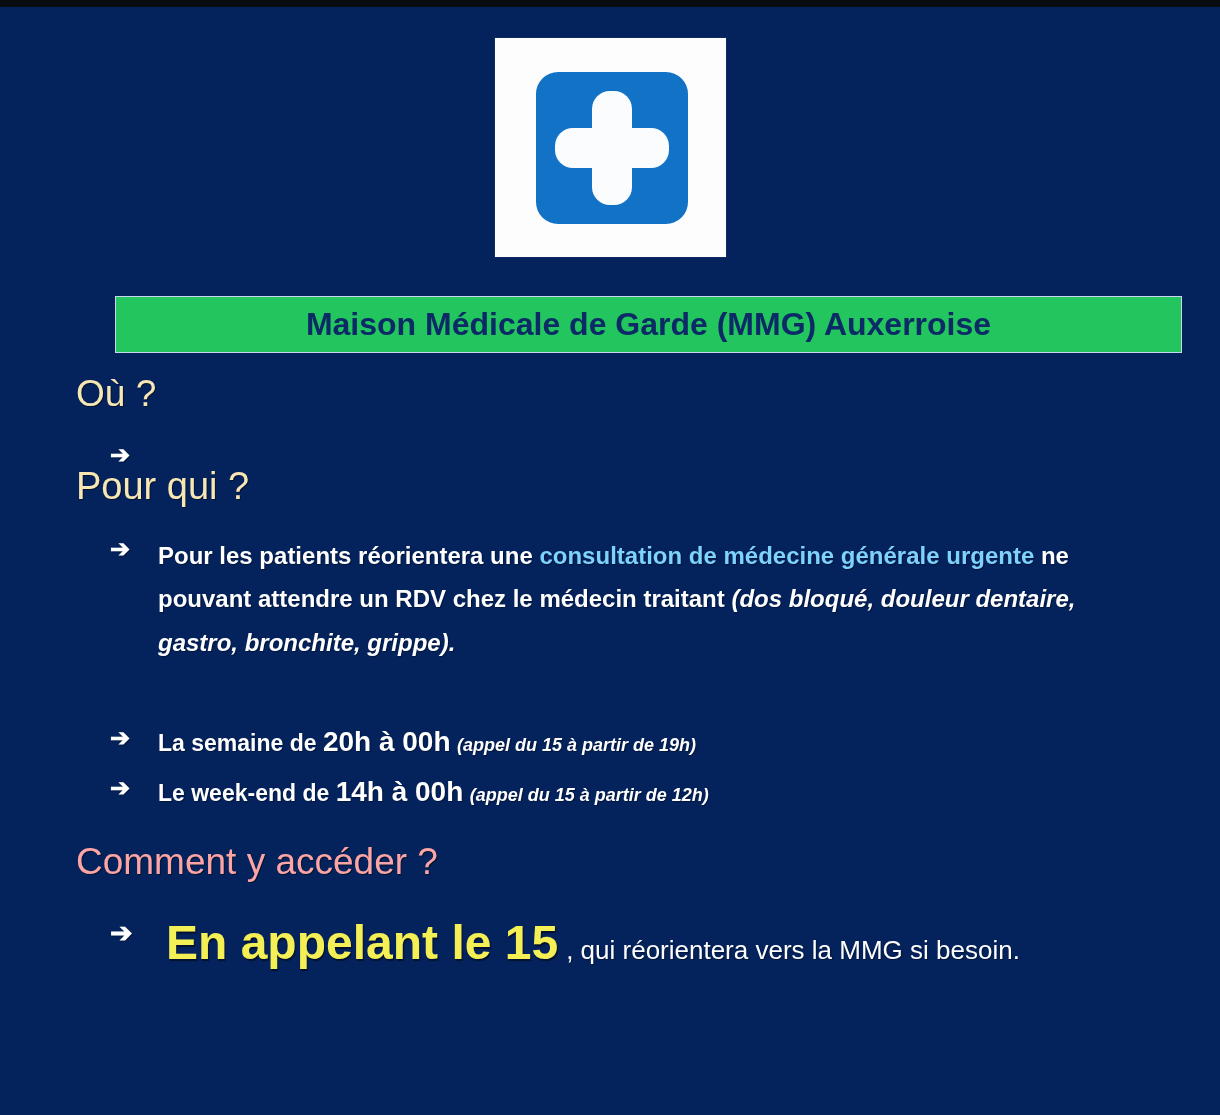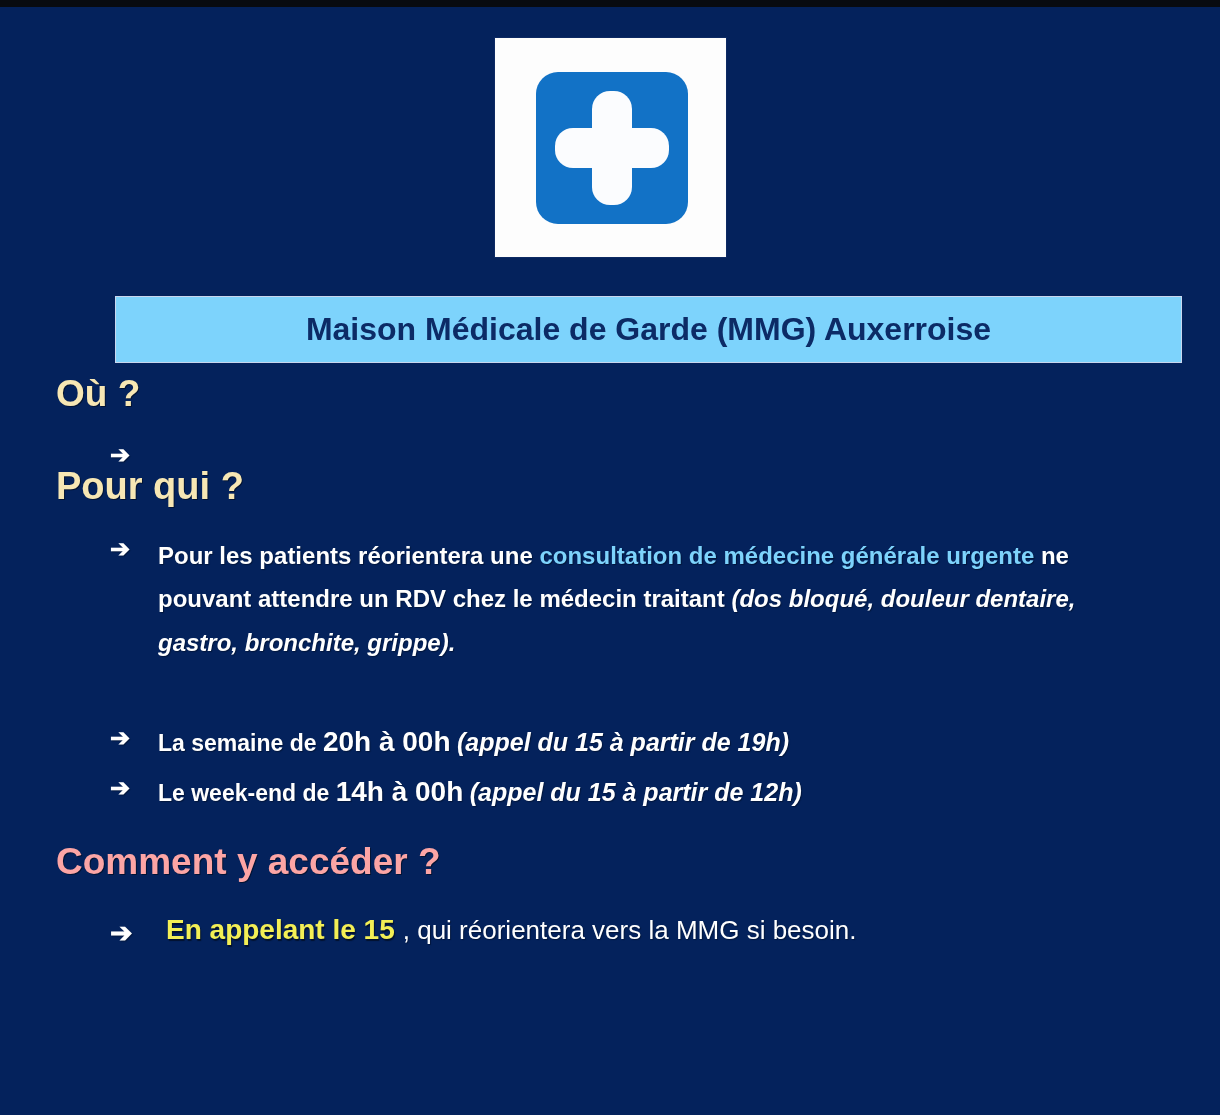"Maison Médicale de Garde (MMG)" .title-banner { background: #7dd3fc -> #22c55e; height: 67px -> 57px }
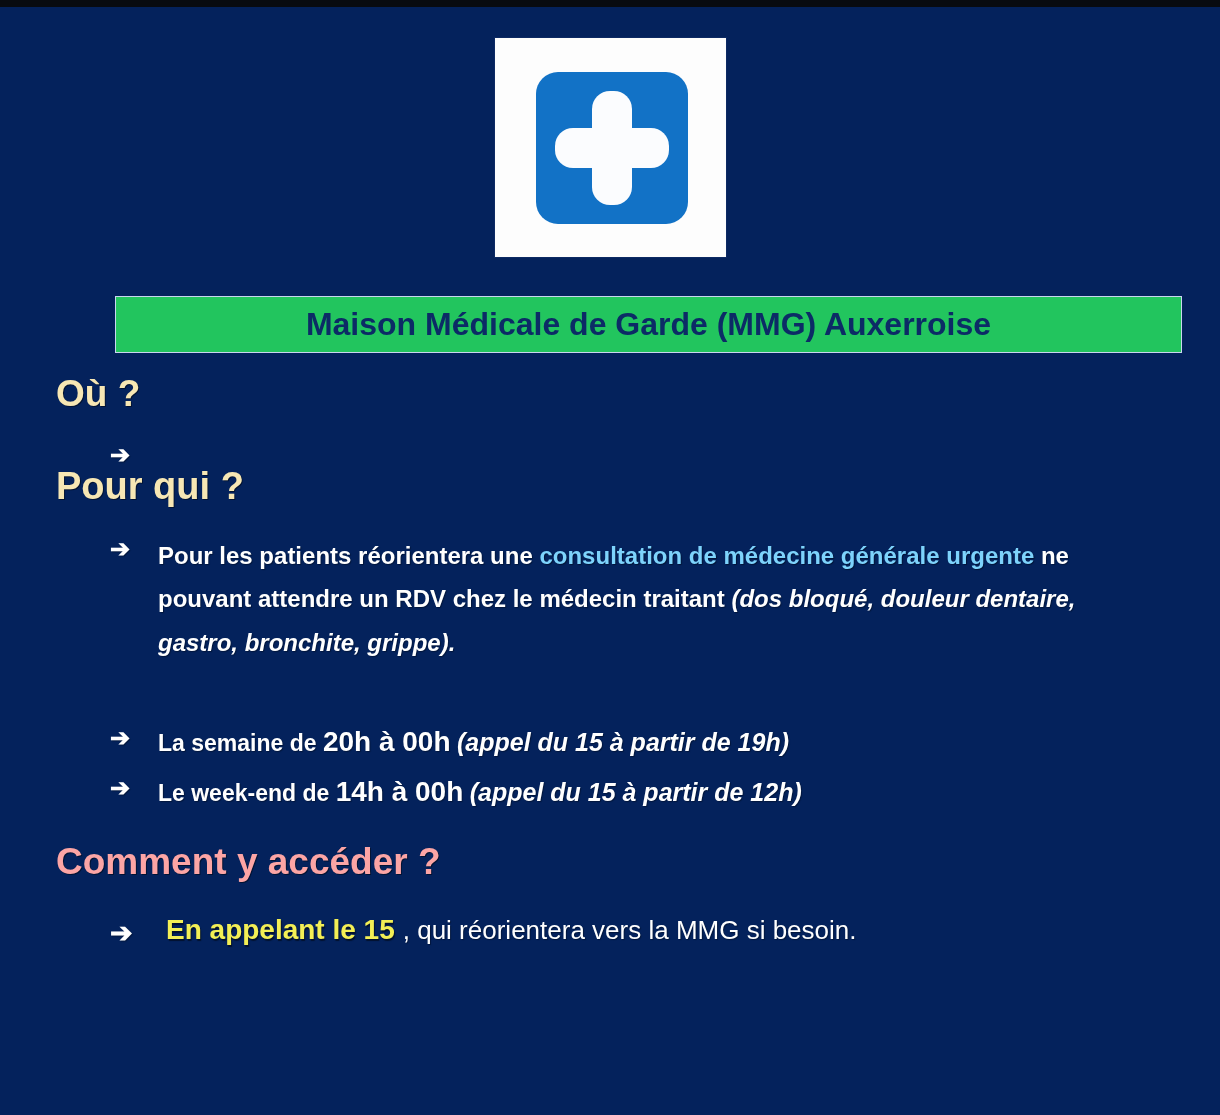"Où ?" .heading { font-weight: bold -> normal; padding-left: 56px -> 76px }
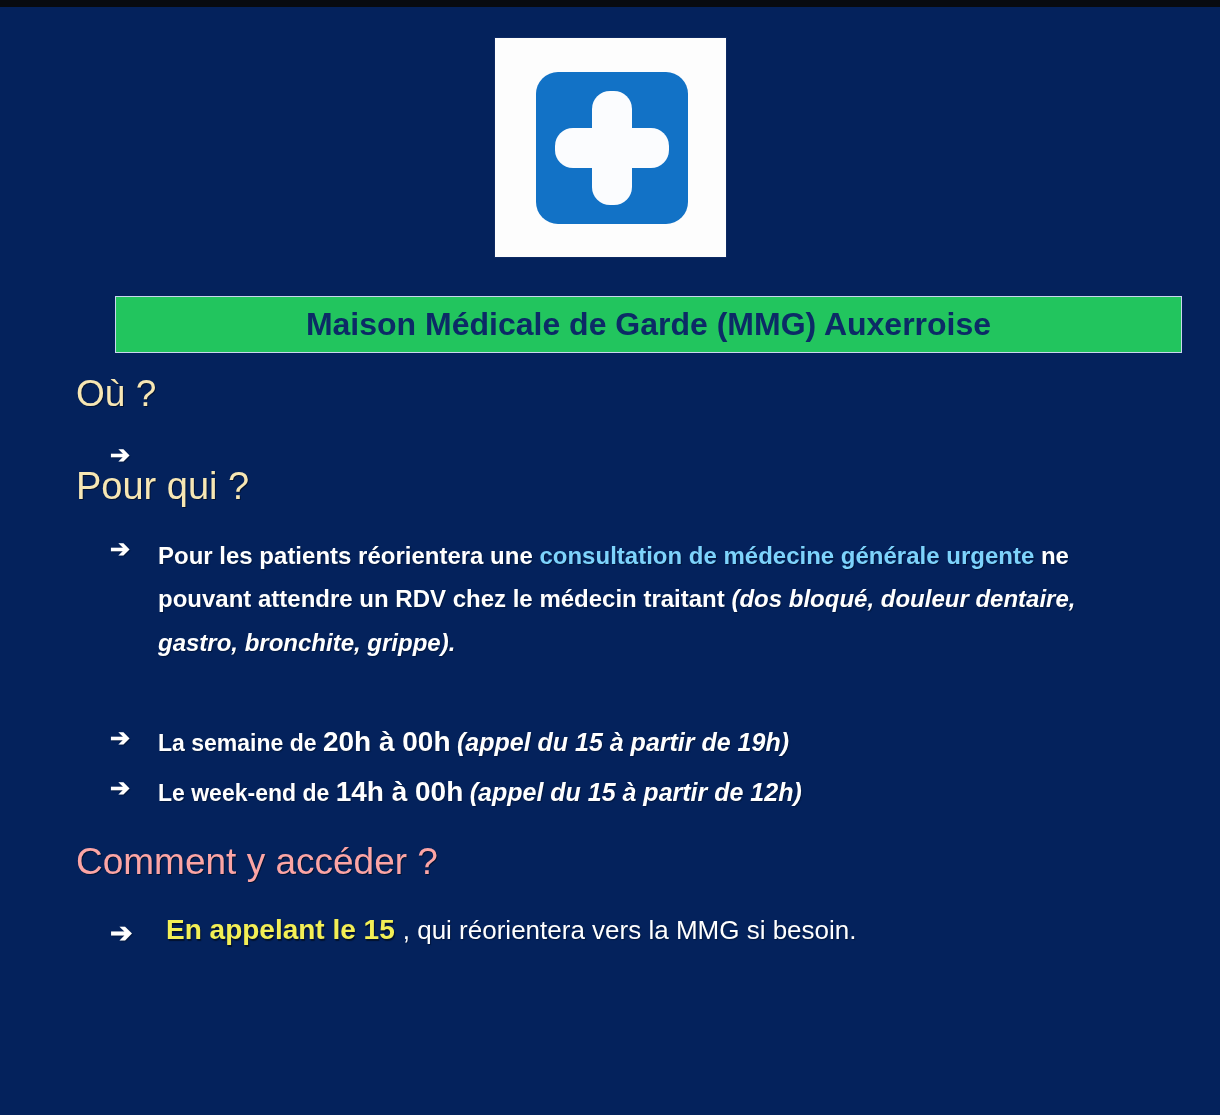"(appel du 15 à partir" .bullet-quand .note { font-size: 25px -> 18px }
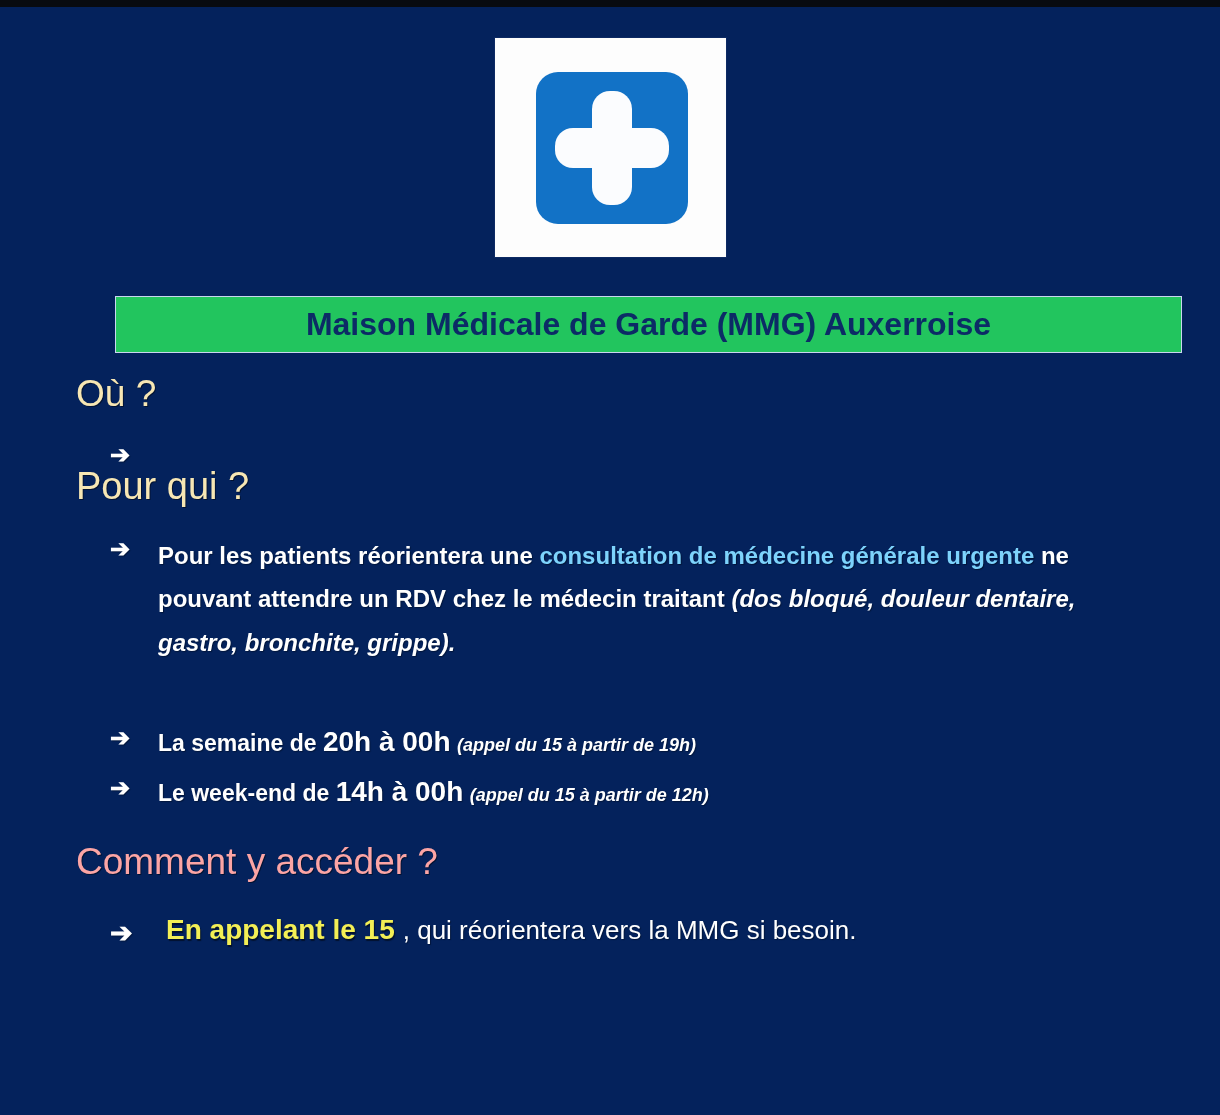"En appelant le 15" .bullet-comment .call { font-size: 28px -> 48px }
